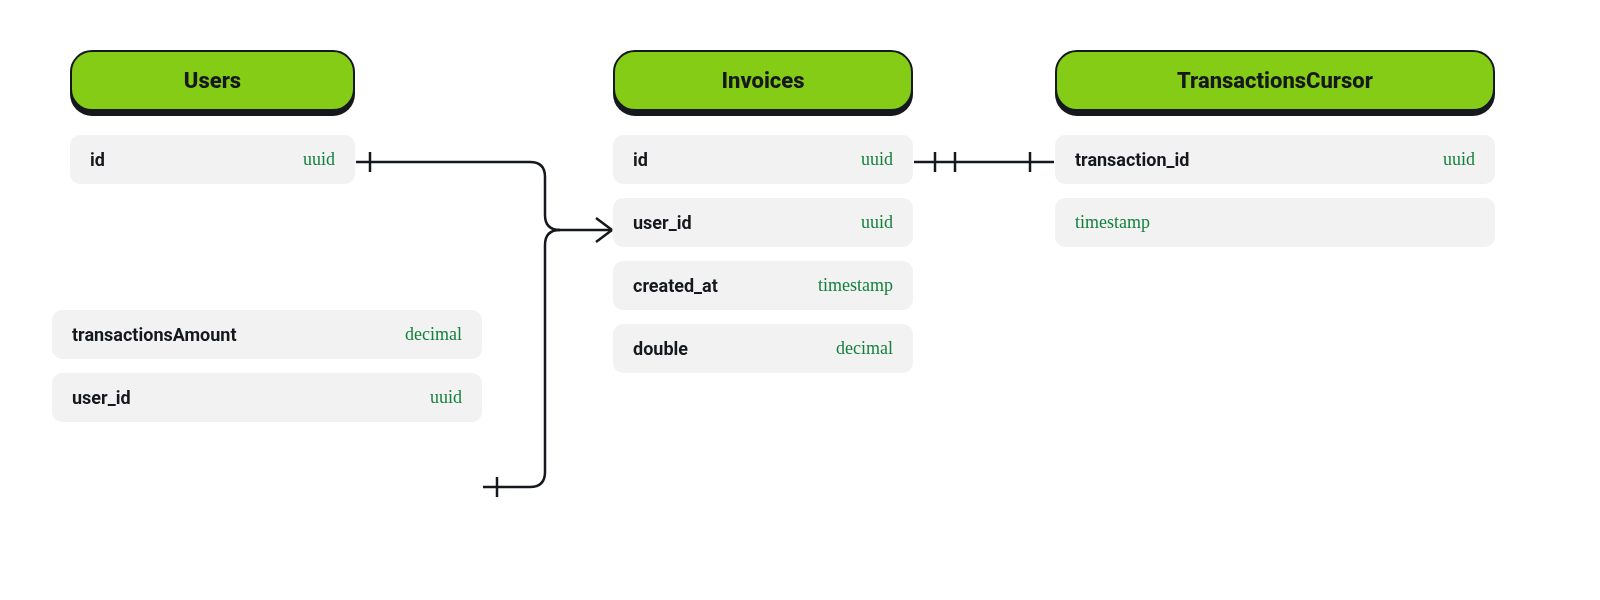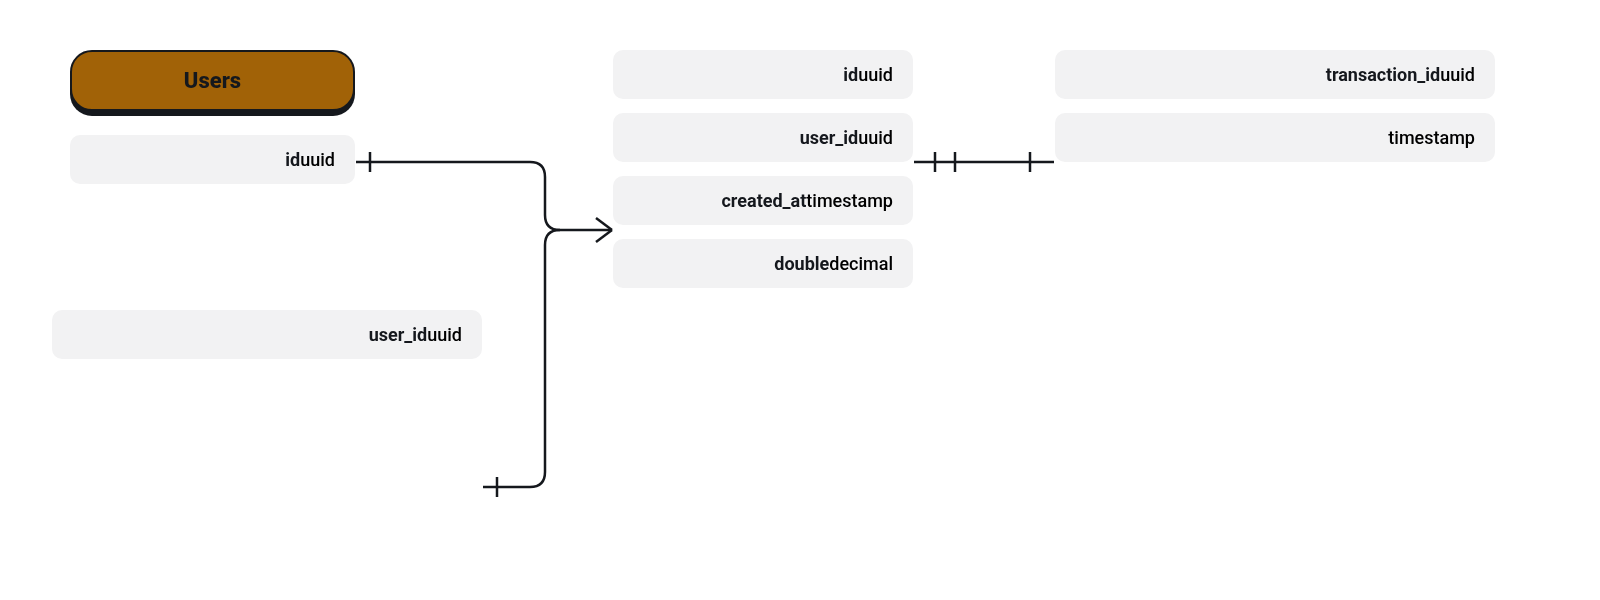"Users" .entity-header { background: #a16207 -> #84cc16 }
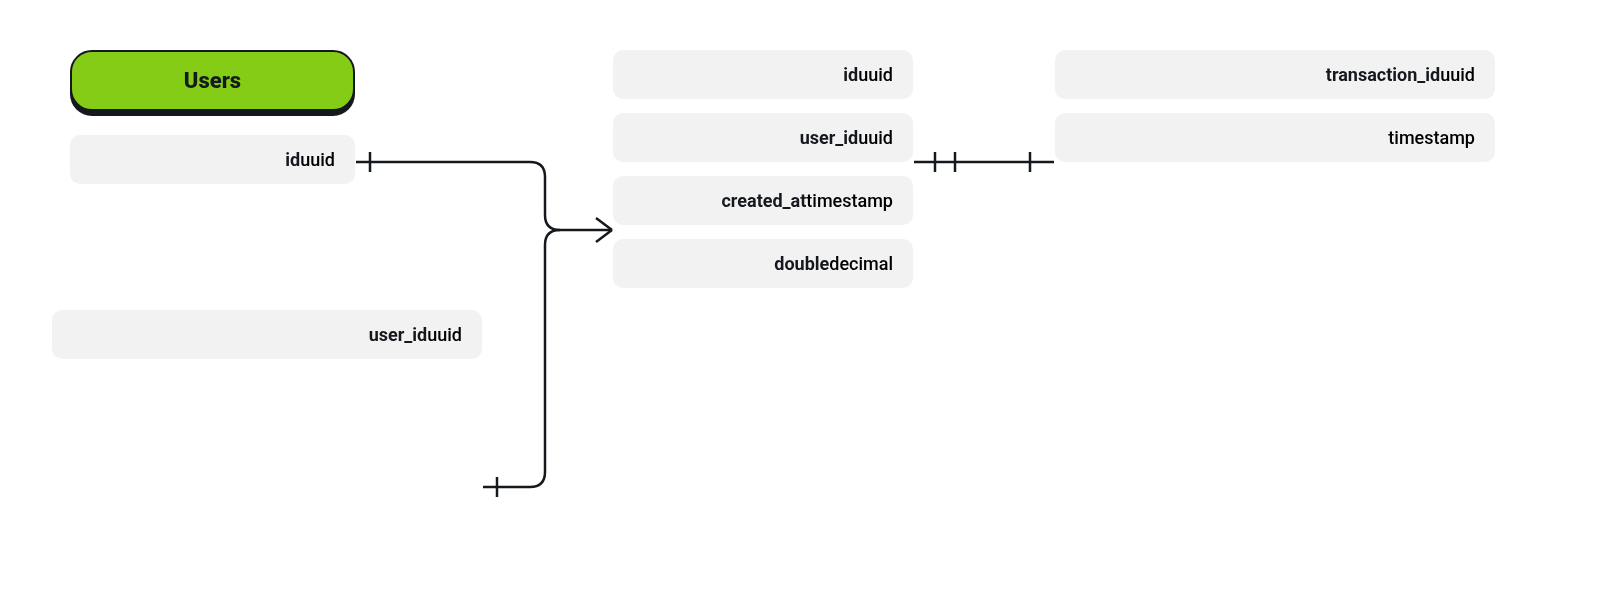"Invoices" div.entity-header { html: none -> <div> <span>Invoices</span> </div> }
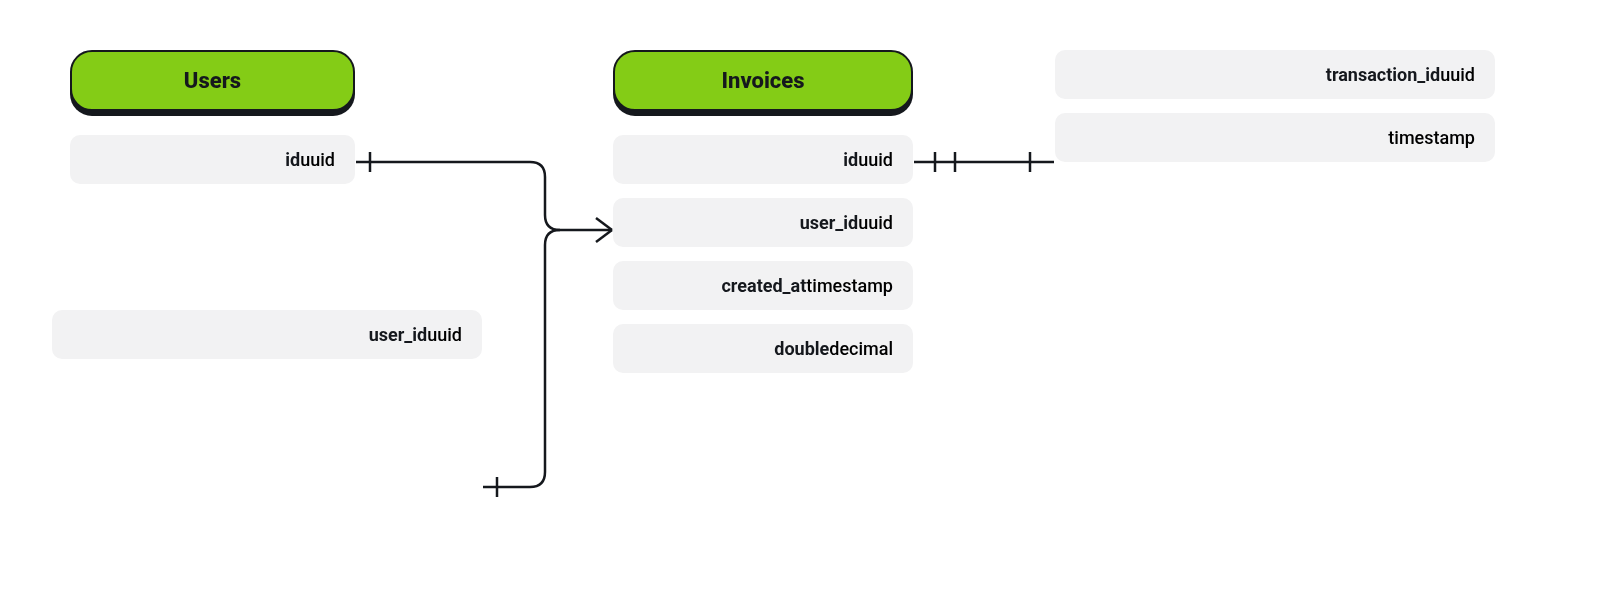"TransactionsCursor" div.entity-header { html: none -> <div> <span>TransactionsCursor</span> </div> }
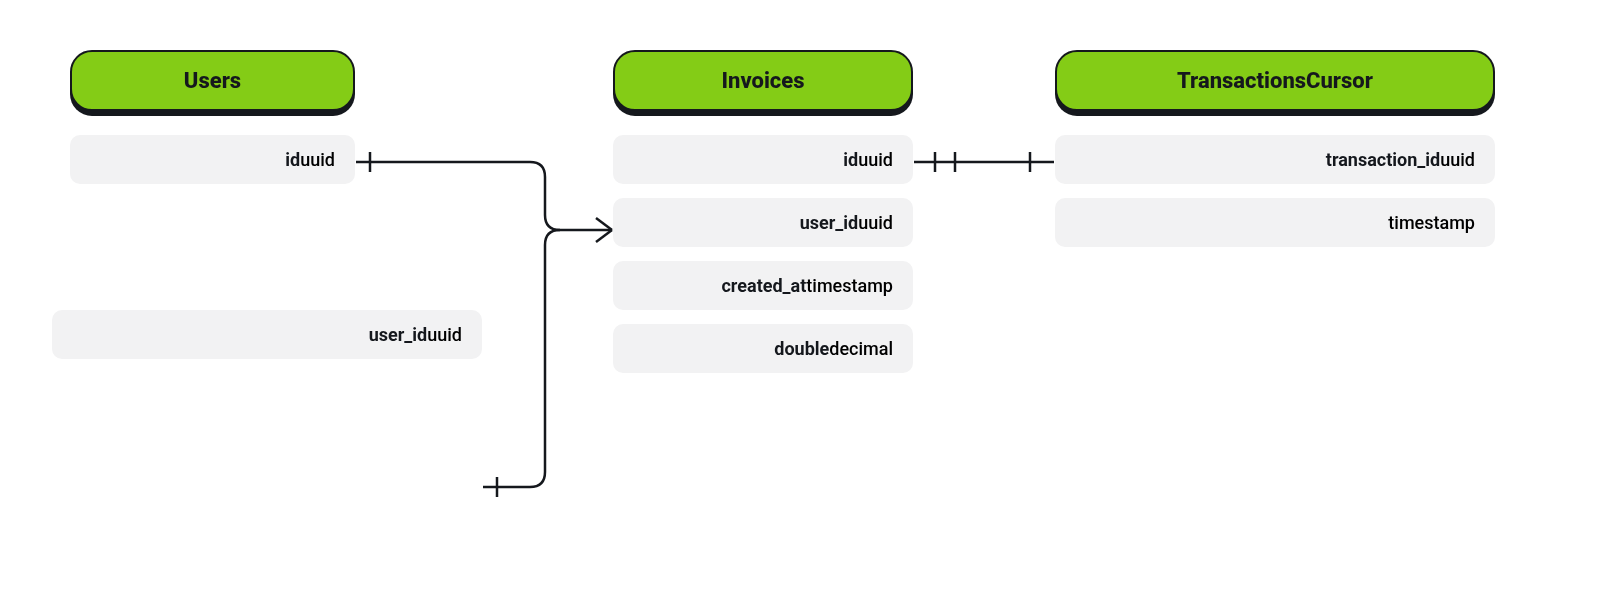"id" .field-row { justify-content: flex-end -> space-between }
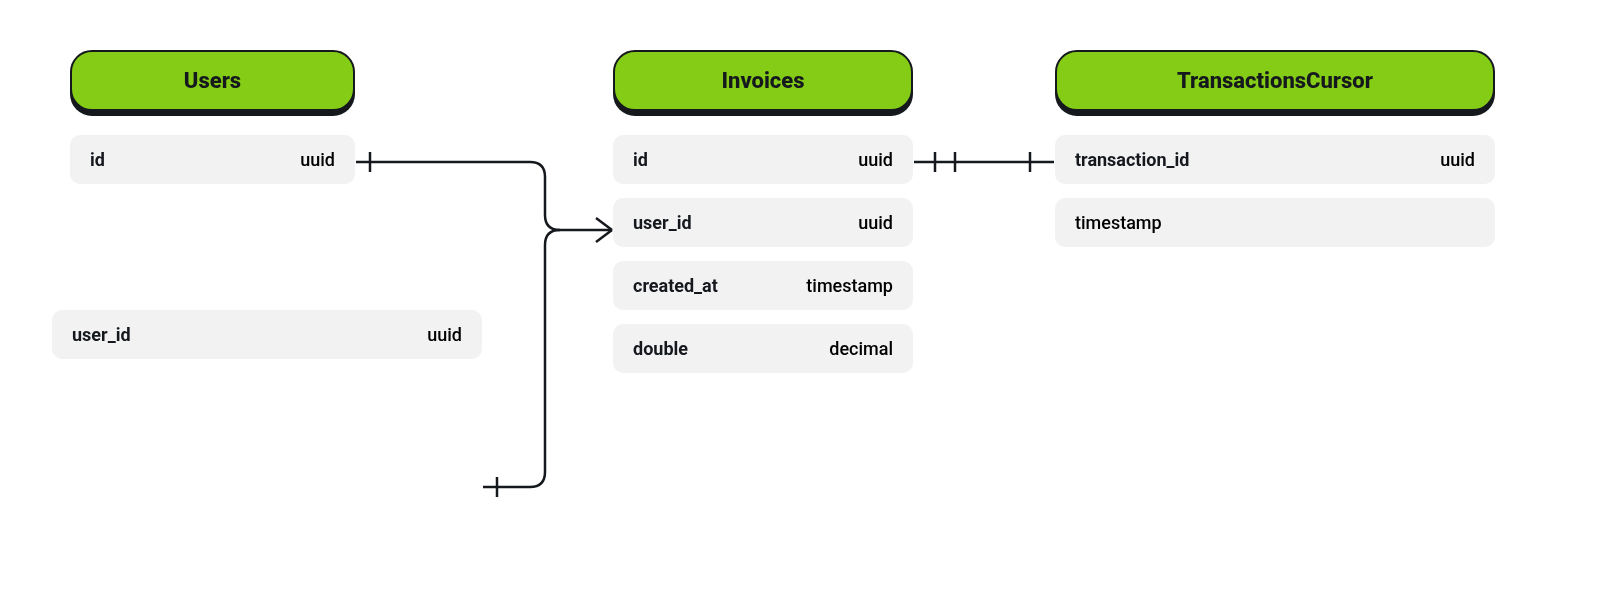"uuid" .field-type { color: #000000 -> #15803d; font-family: none -> Liberation Serif, serif }
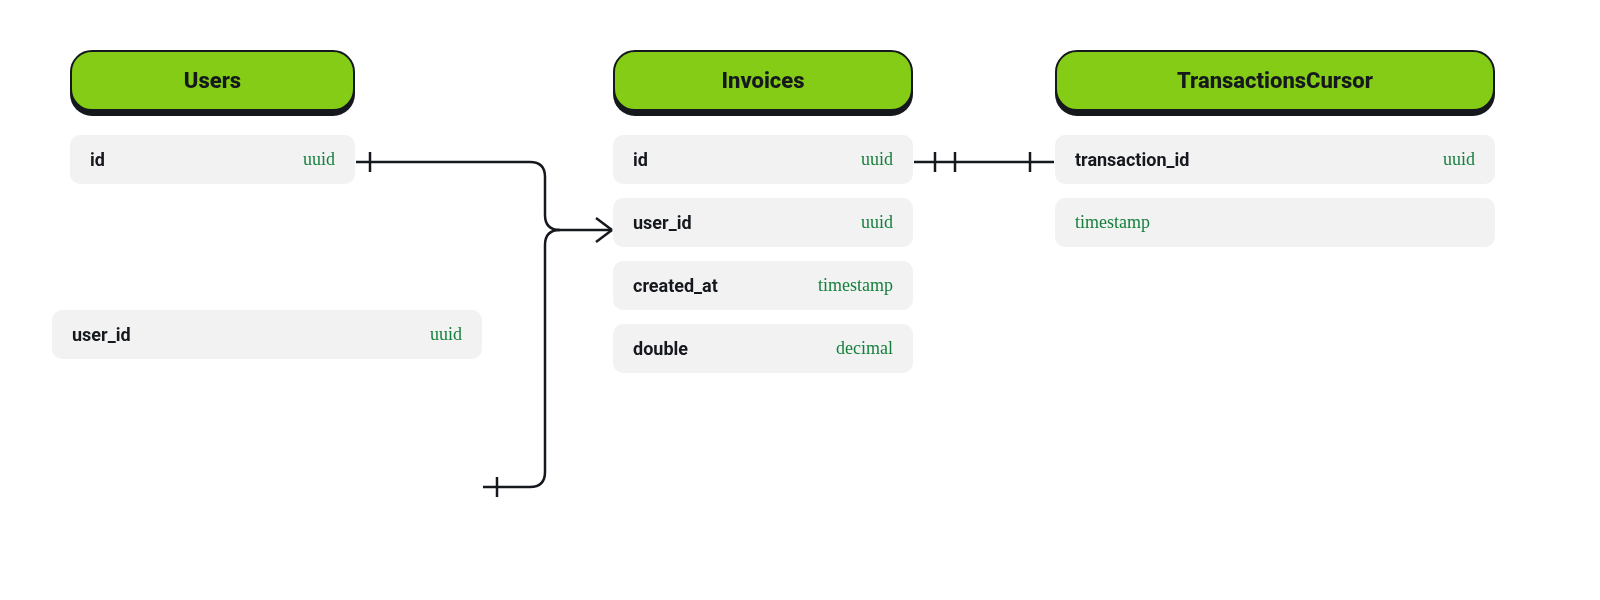"transactionsAmount" div.field-row { html: none -> <div> <span>transactionsAmount</span> <span>decimal</span> </div> }
